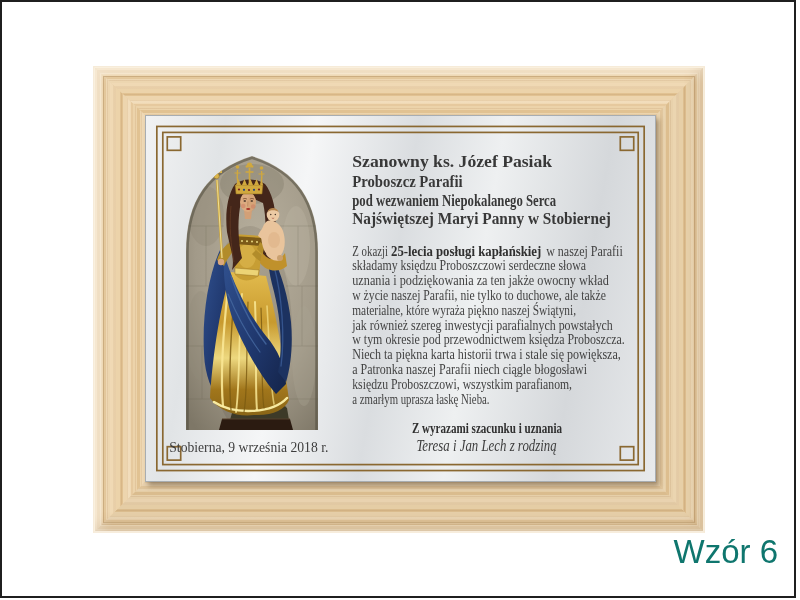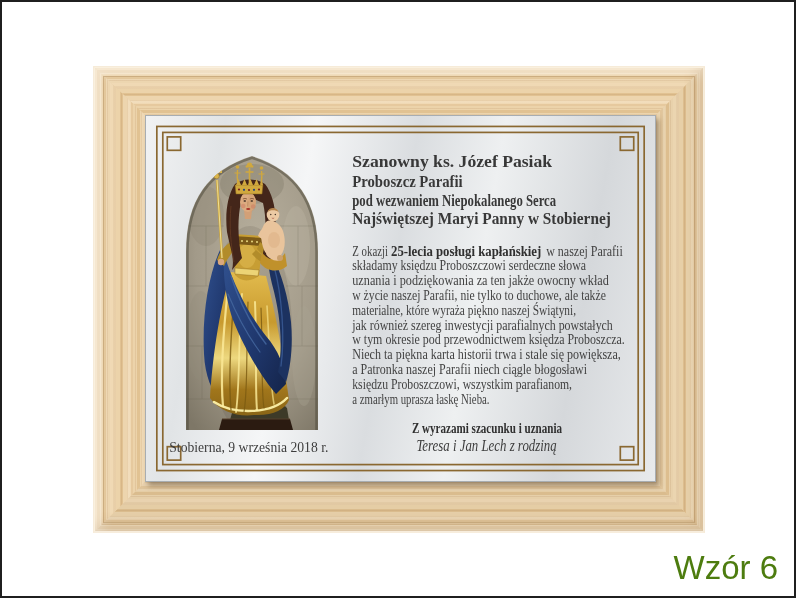"Wzór 6" .wzor { bottom: 13px -> 29px; color: #4d7c0f -> #0f766e }
